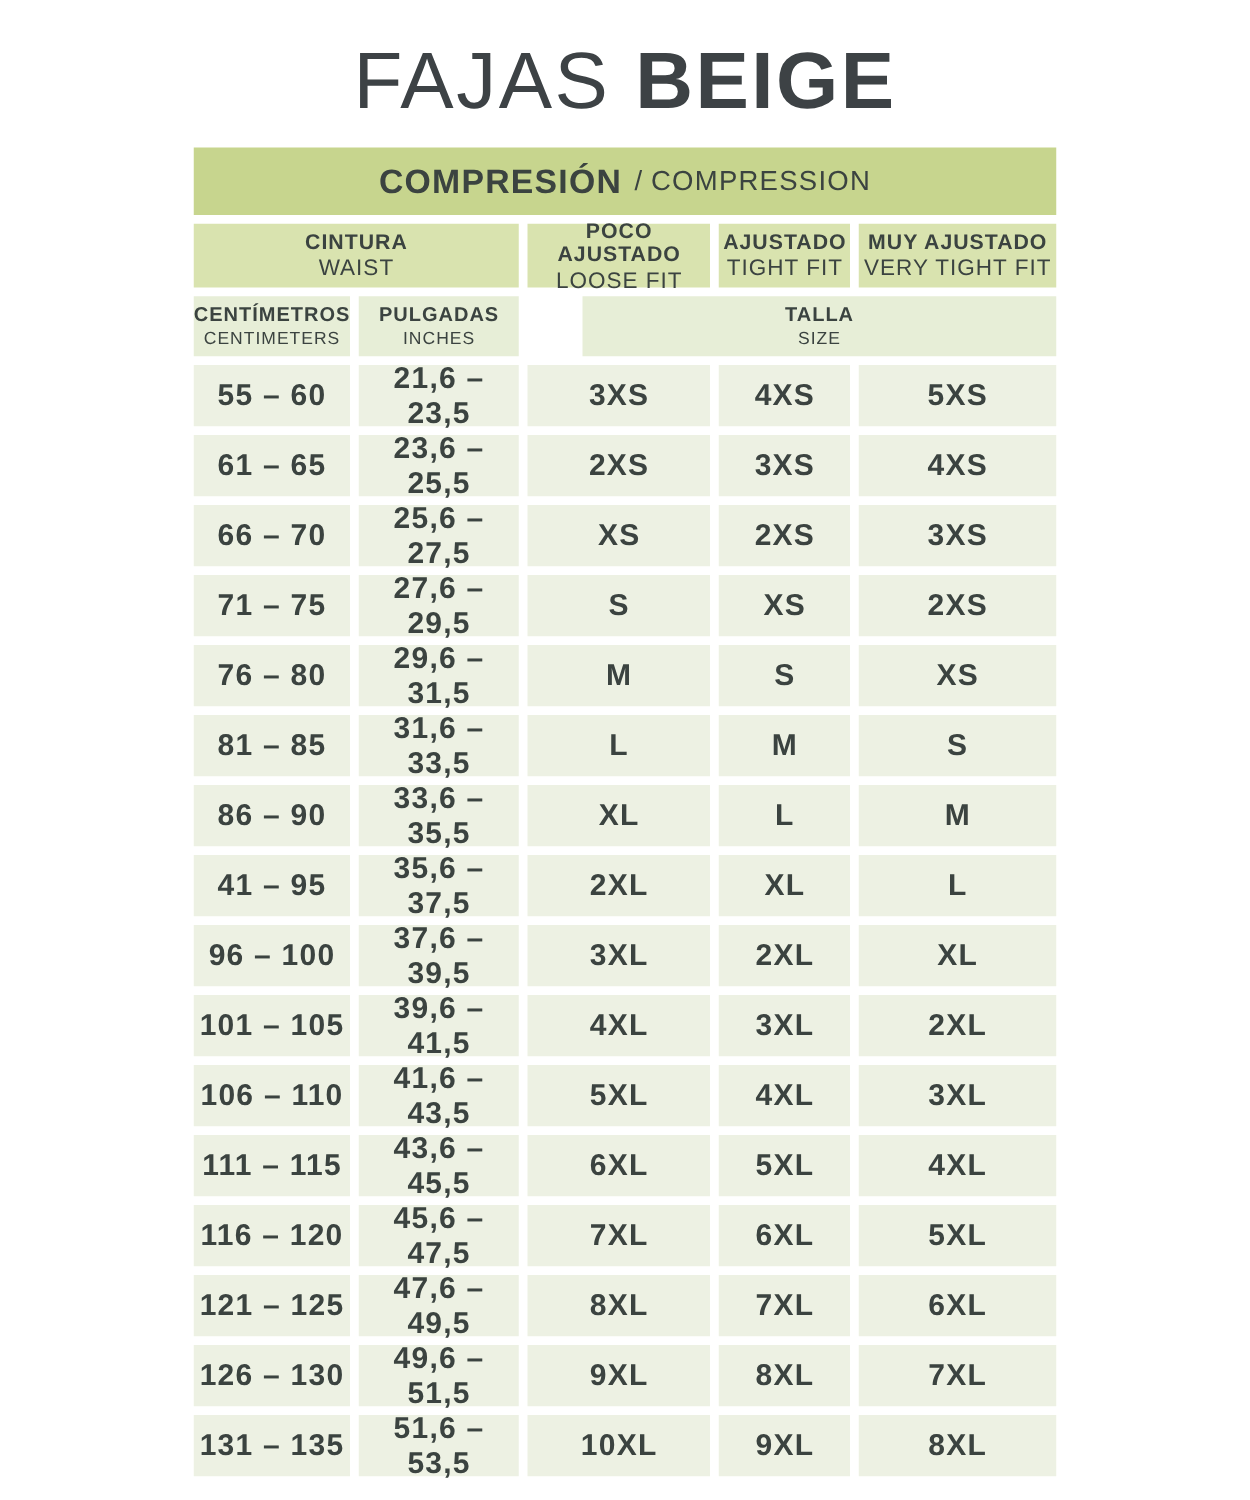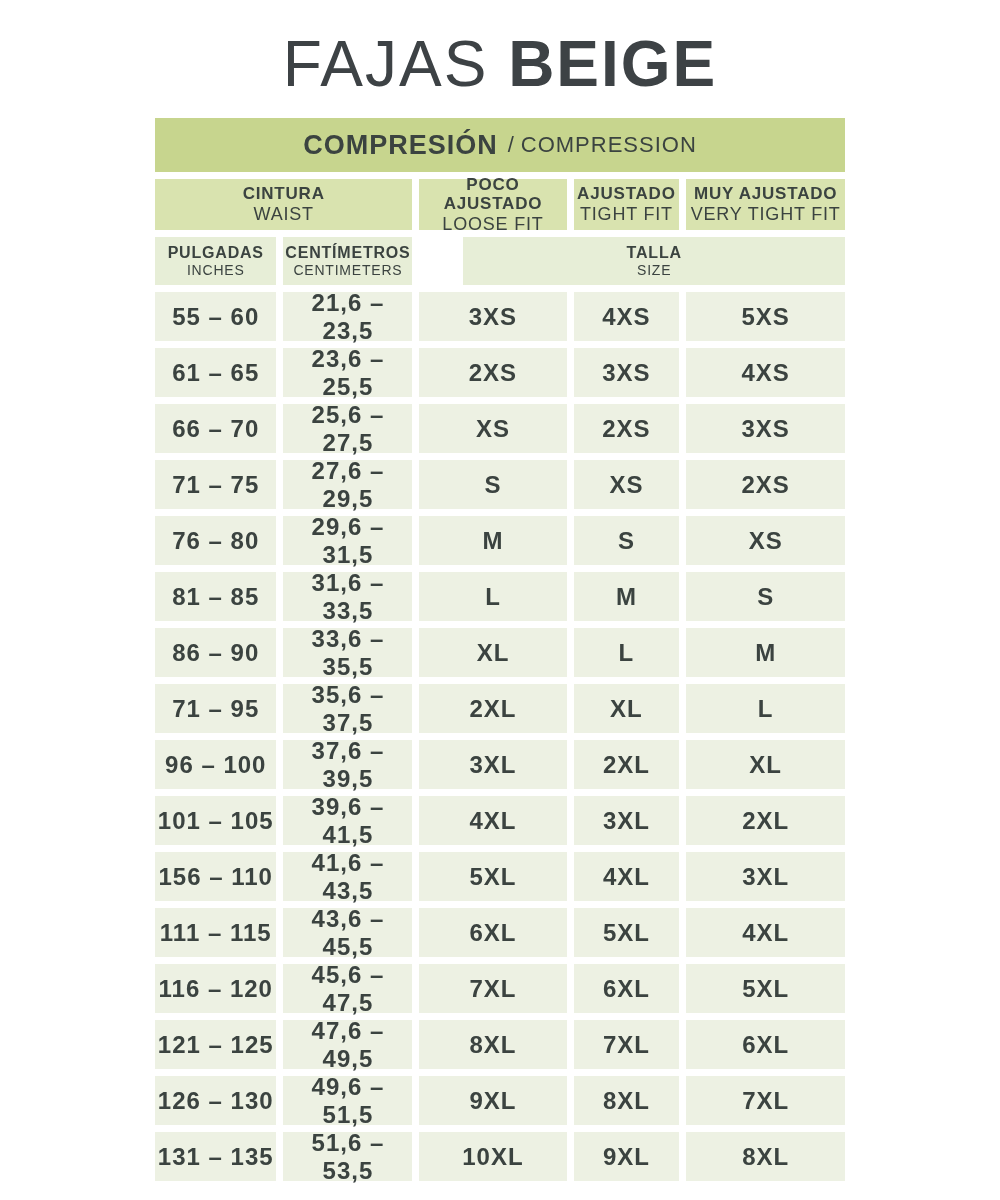"PULGADAS" div.cell { order: before "CENTÍMETROS" -> after "CENTÍMETROS" }
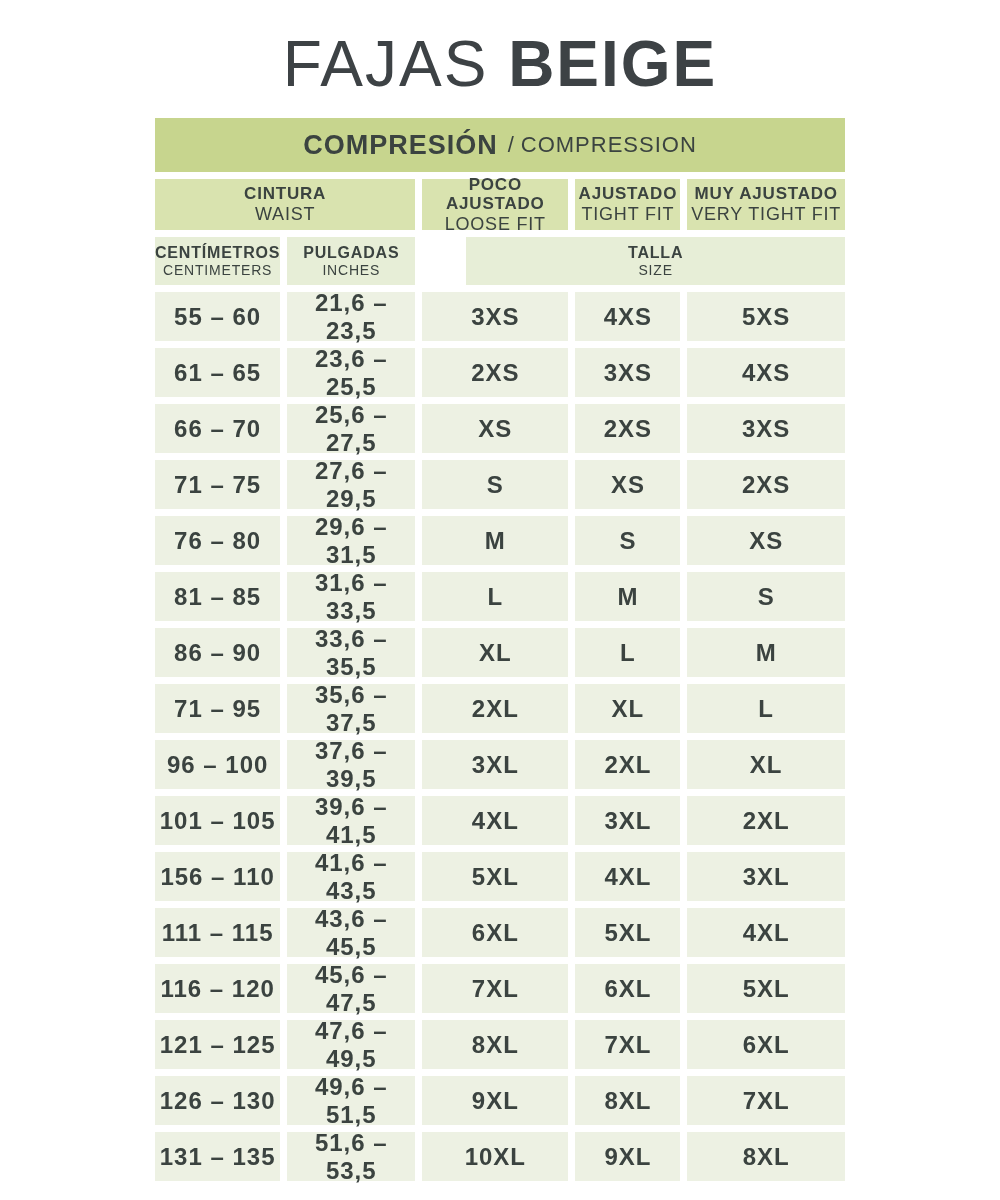"71 – 95" div.cell { text: 71 -> 41 }
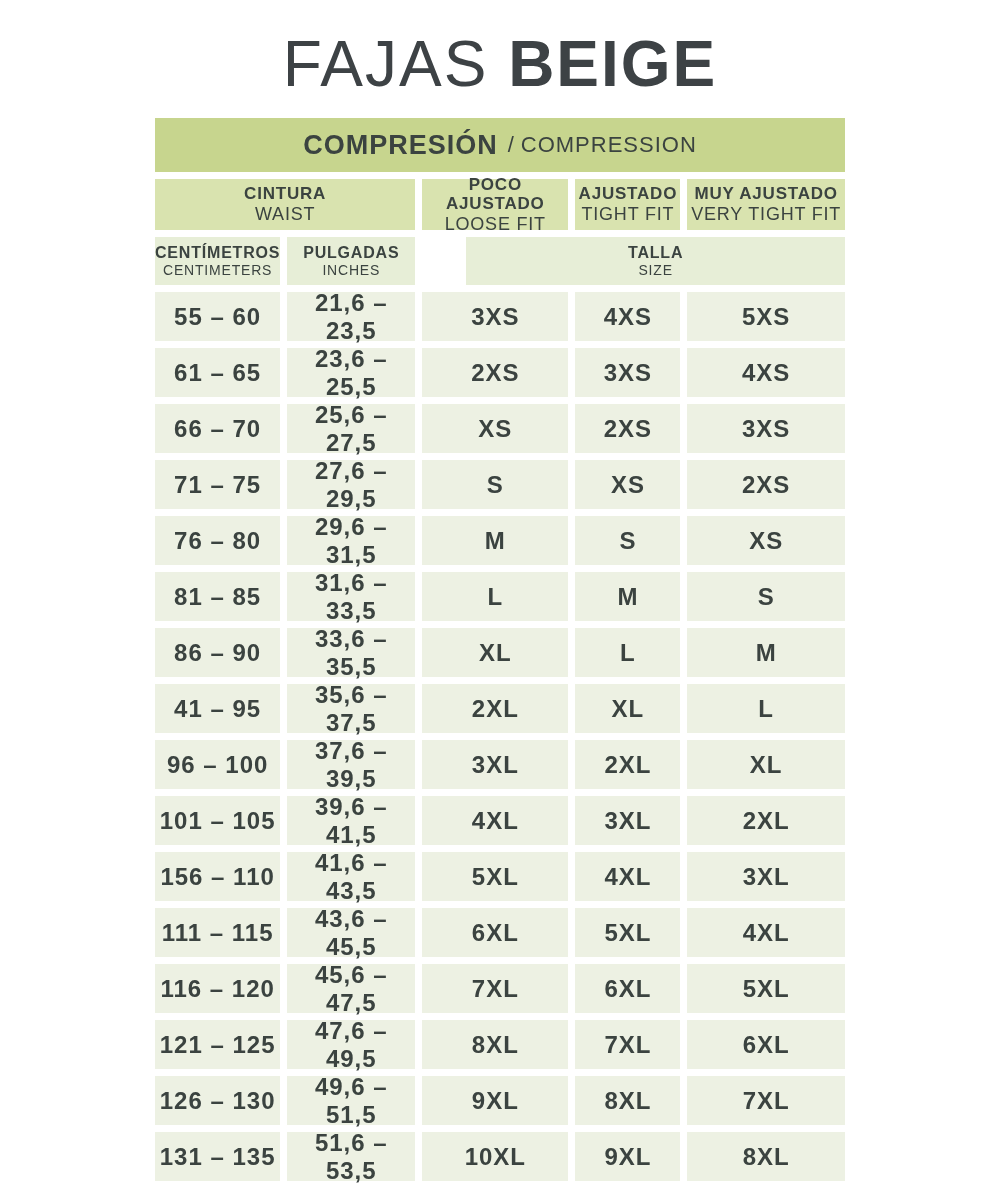"156 – 110" div.cell { text: 156 -> 106 }
